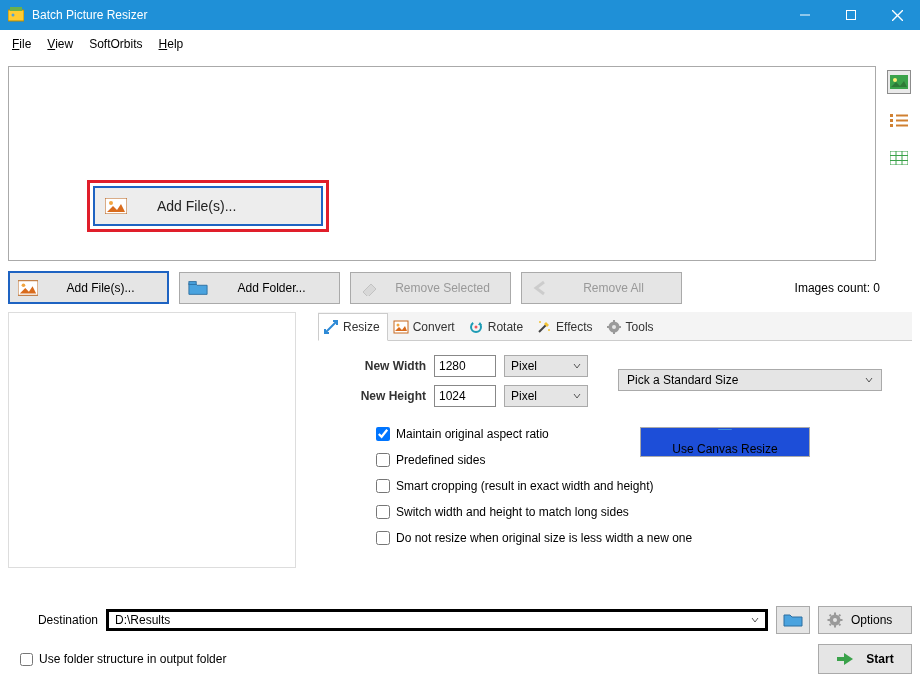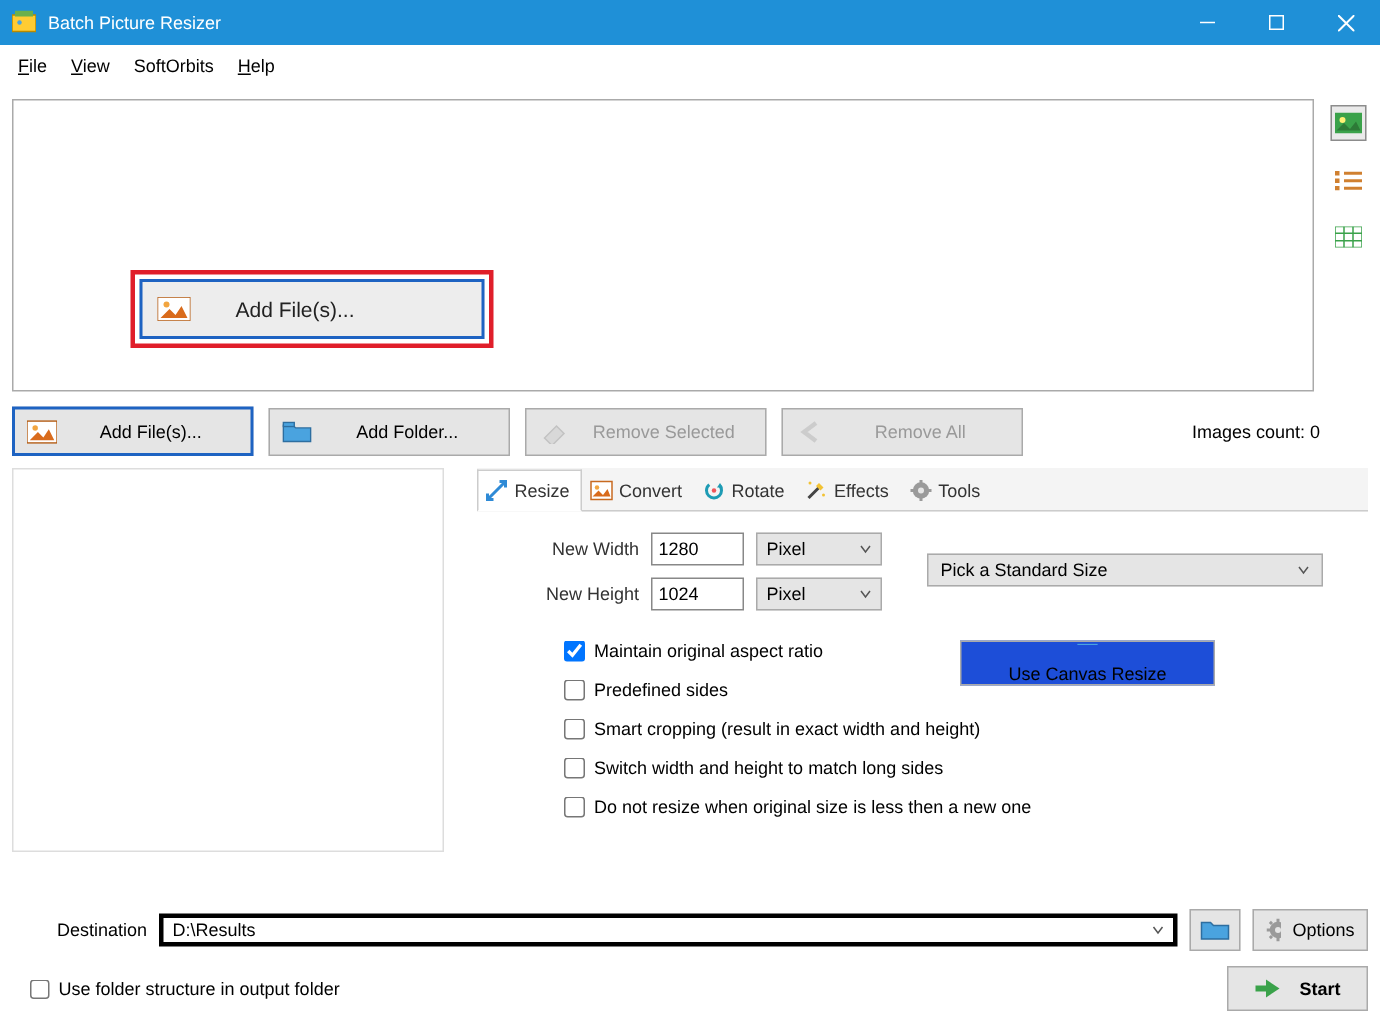"New Width" .form-label { font-weight: none -> bold }
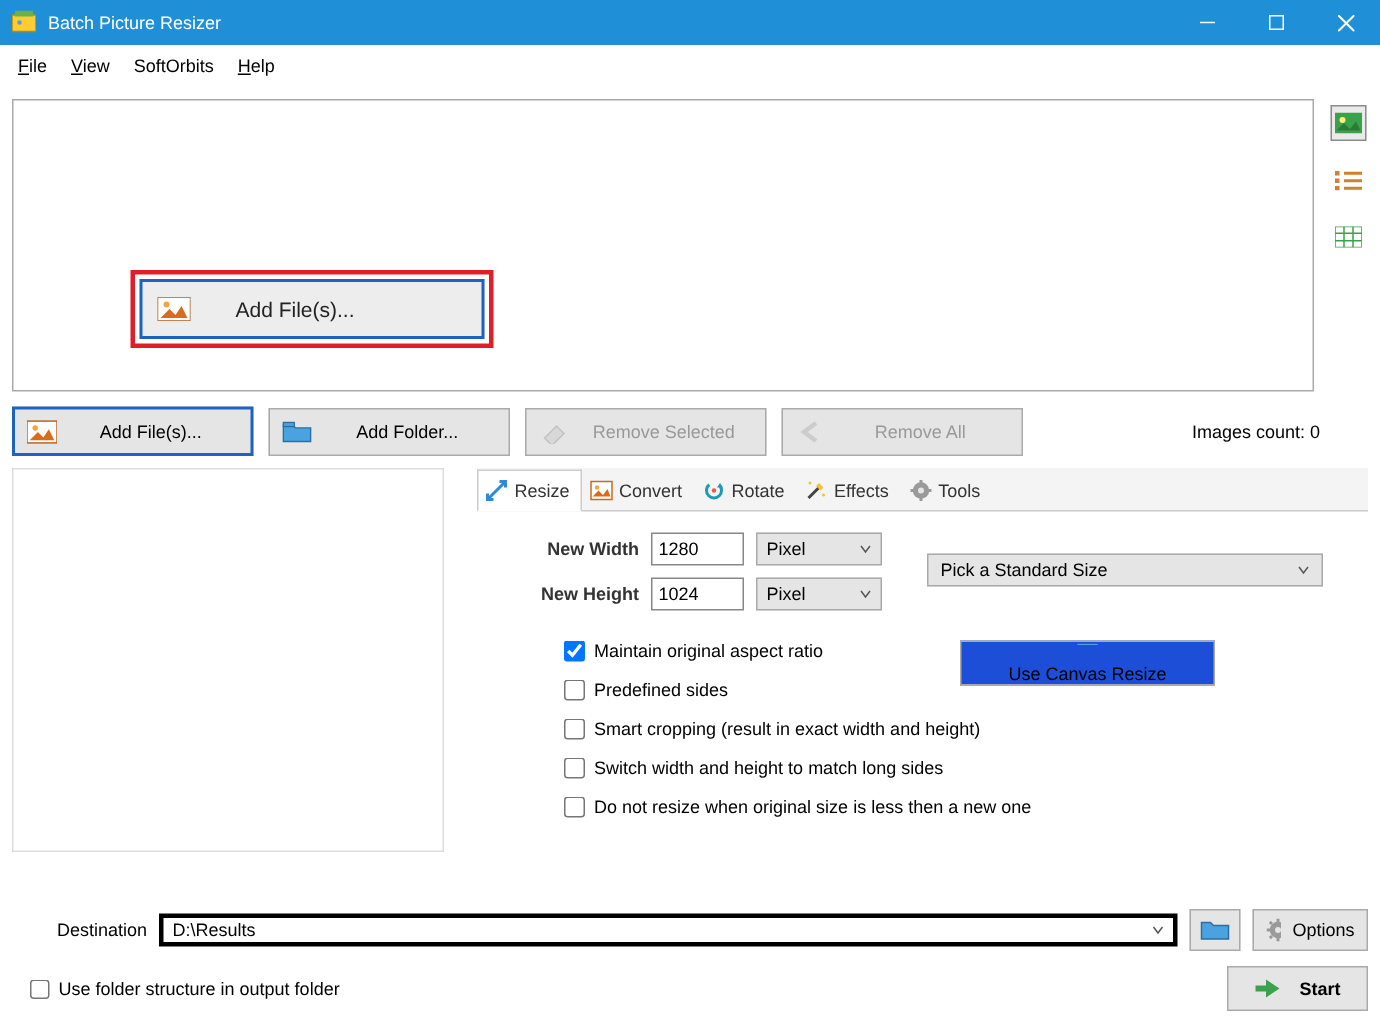"Do not resize when original" span { text: then -> width }
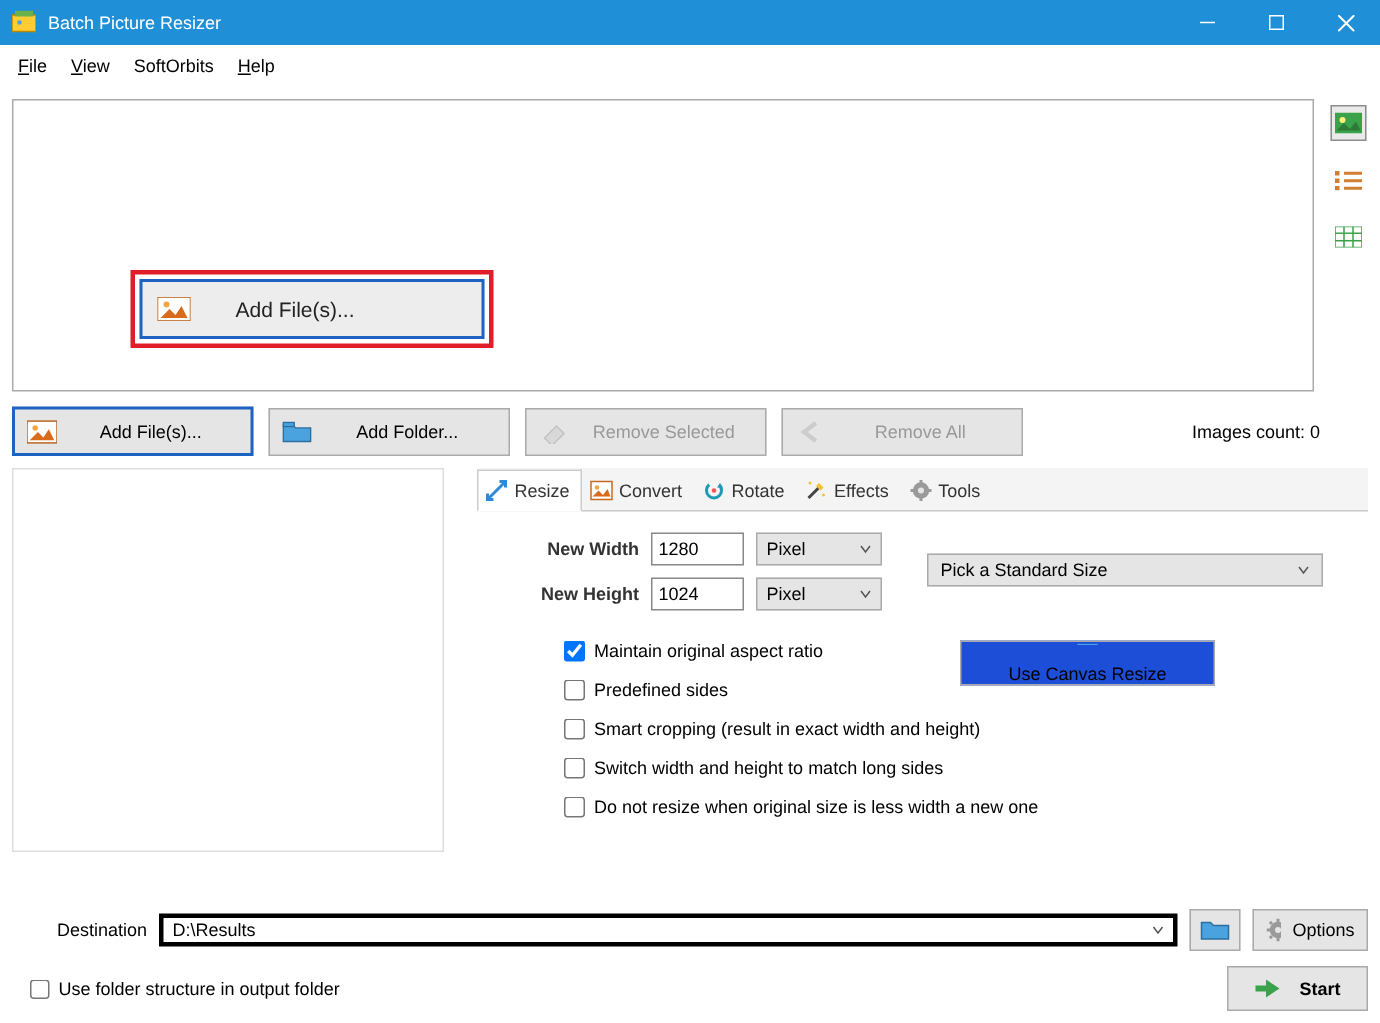"Options" .options-btn { width: 77px -> 94px }
